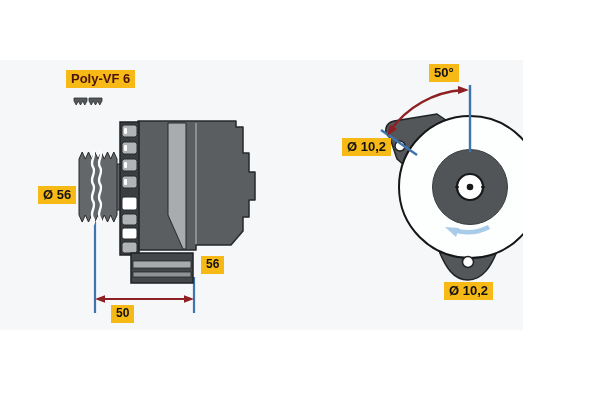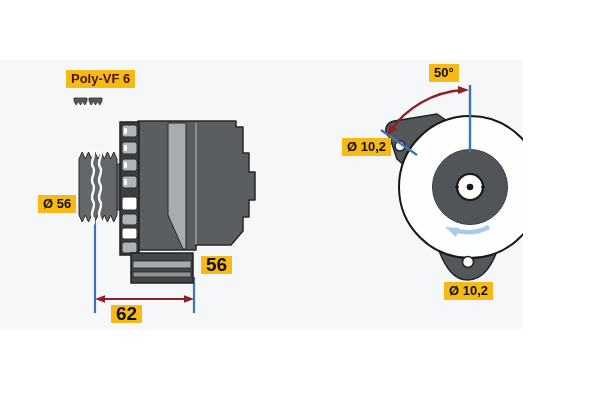"Ø 56" div.label { top: 195px -> 186px }
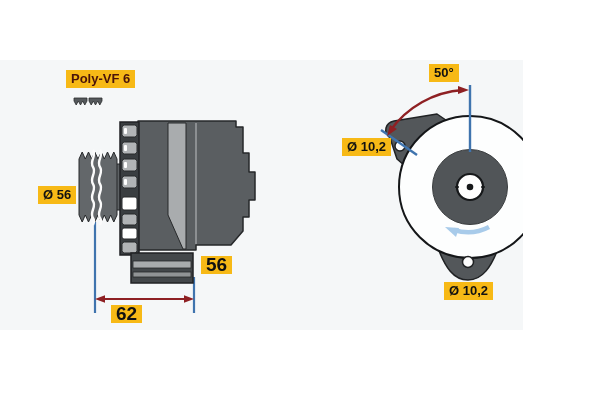"56" .label.dim { font-size: 19px -> 12px }
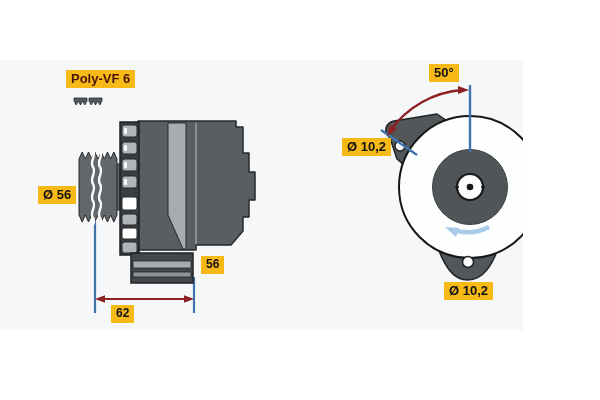"62" div.label { text: 62 -> 50 }
